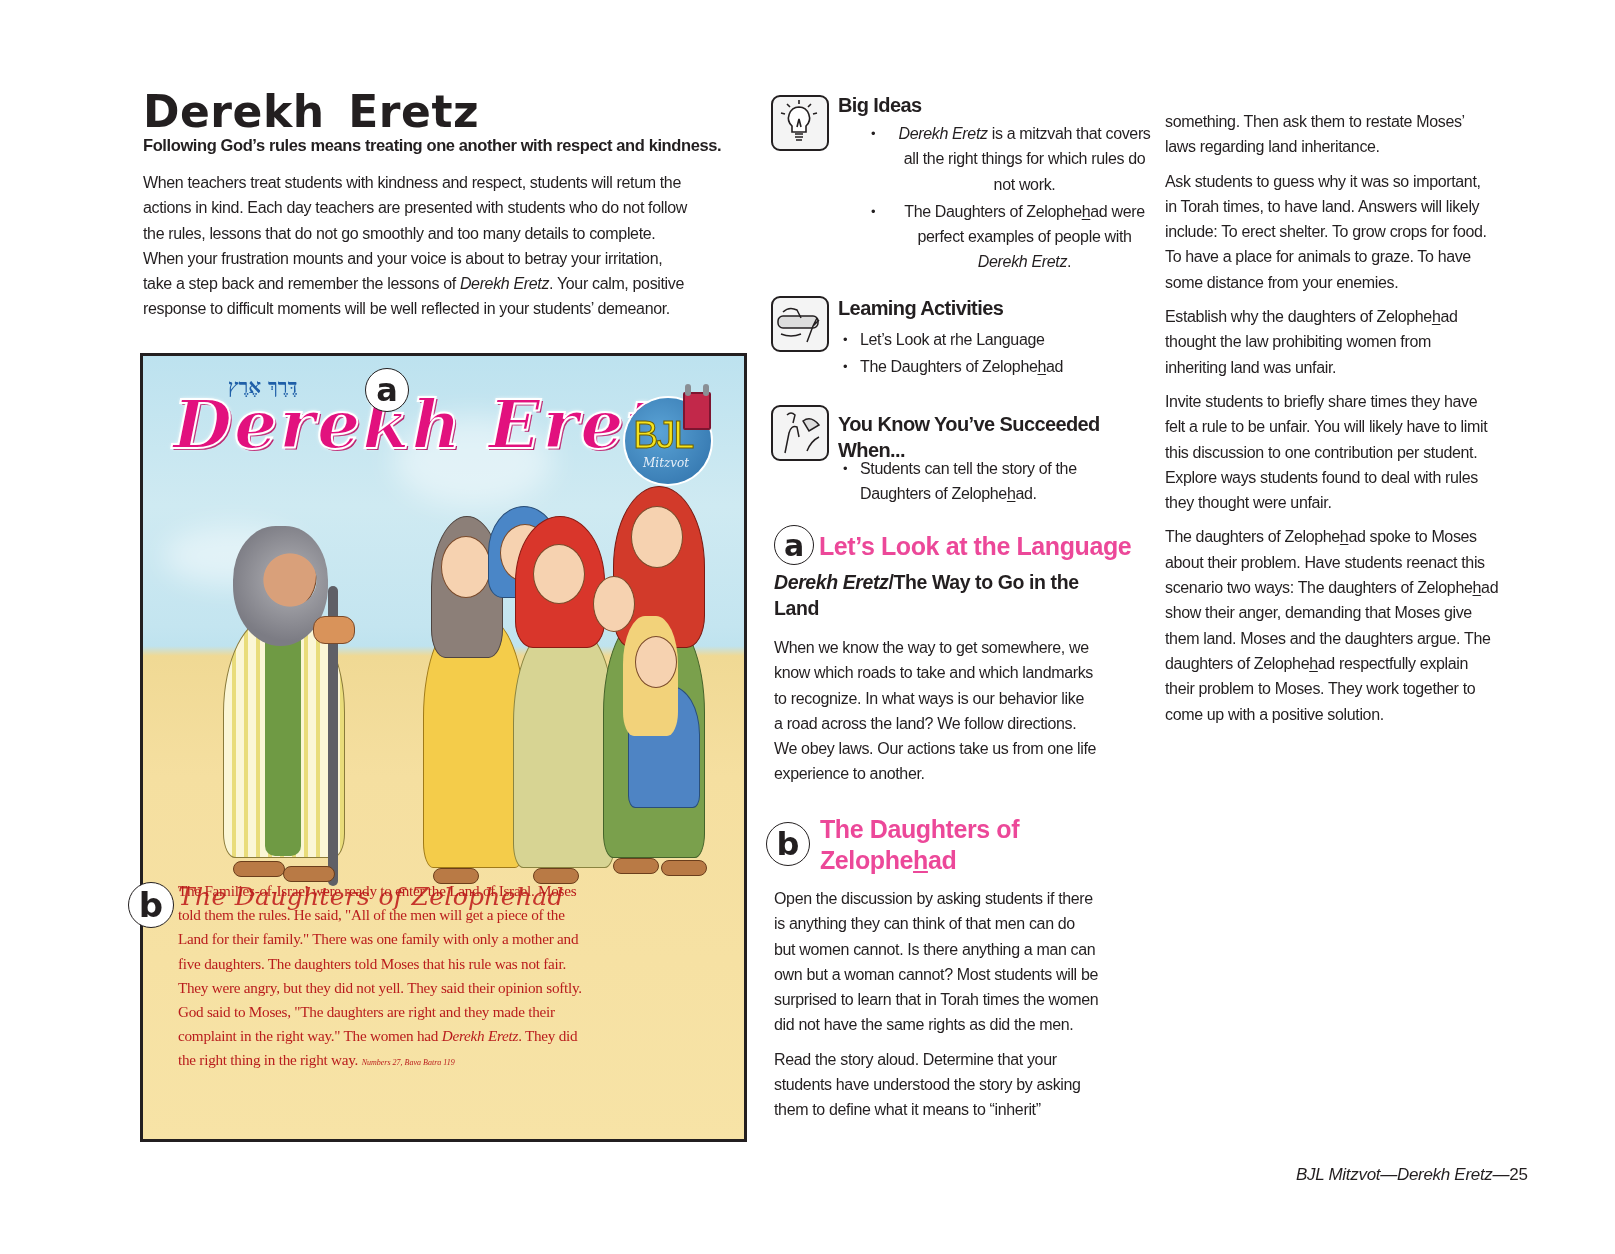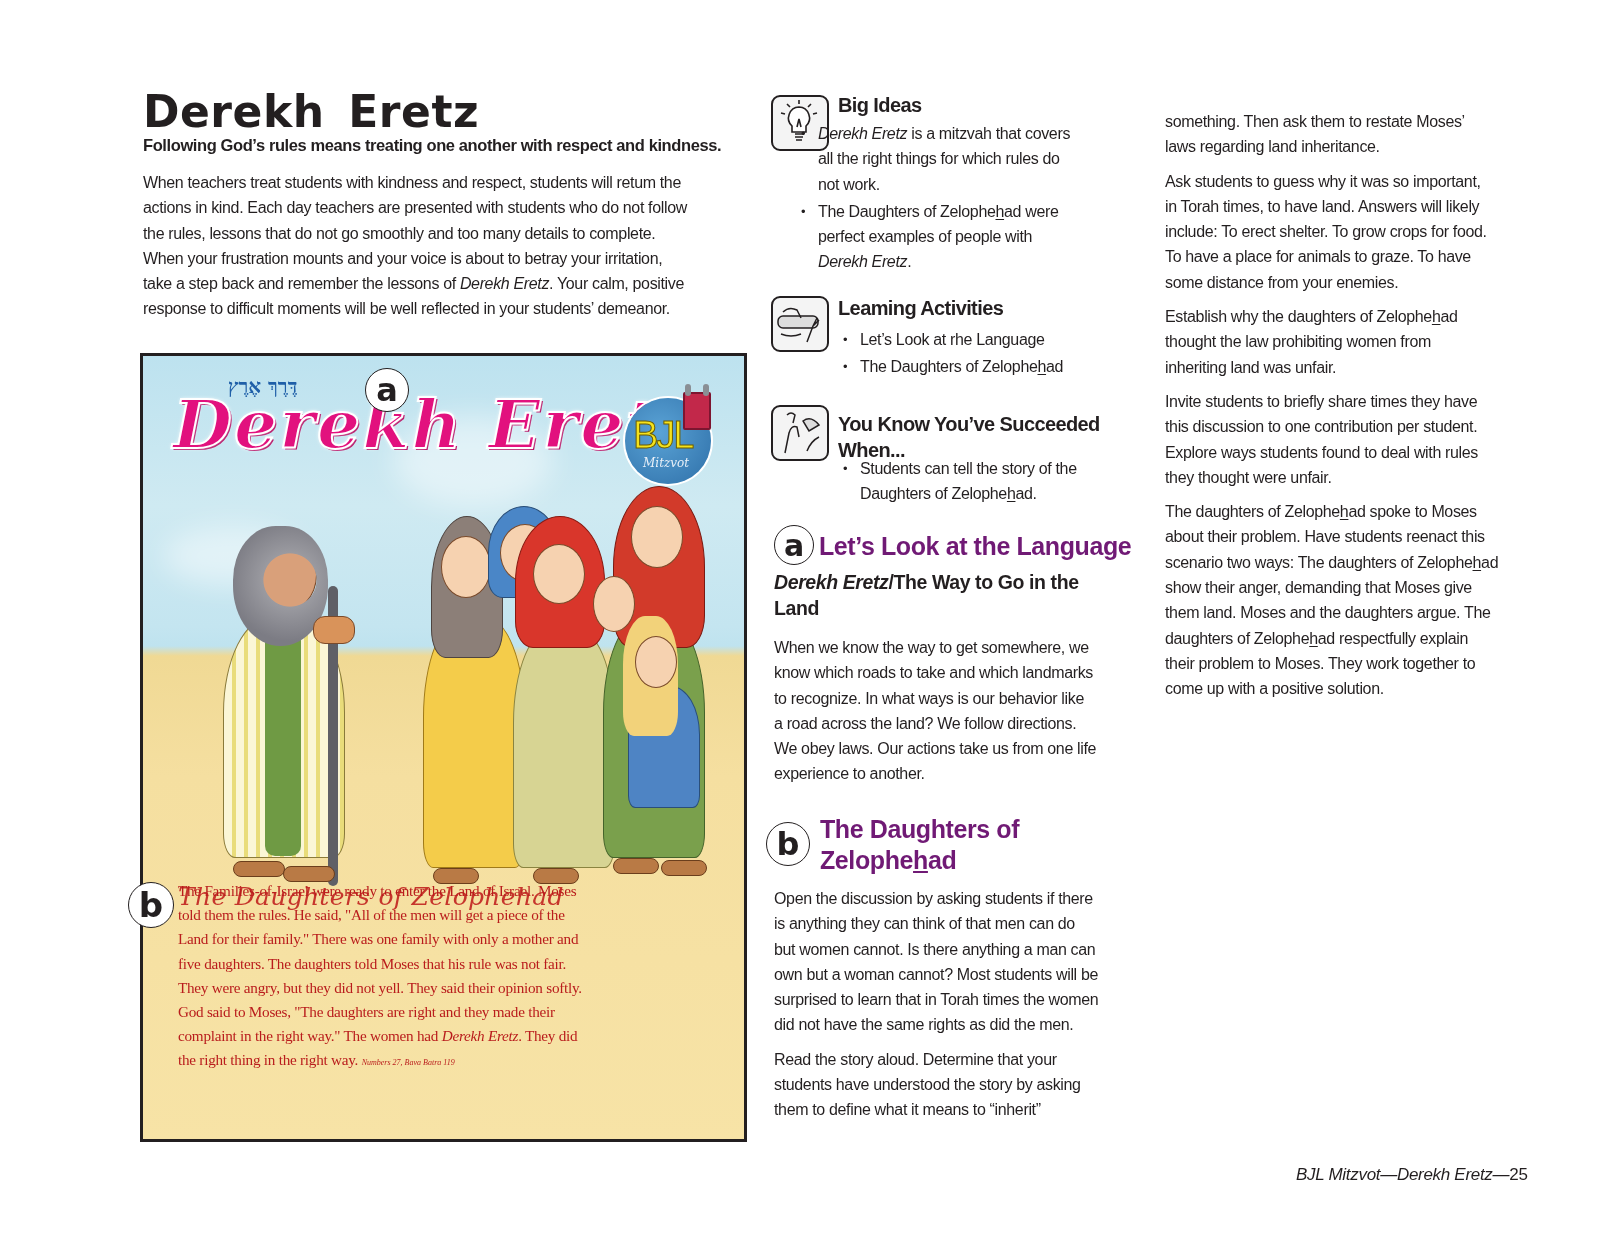"Derekh Eretz is a mitzvah" ul.bullets { left: 801px -> 871px; text-align: none -> center }
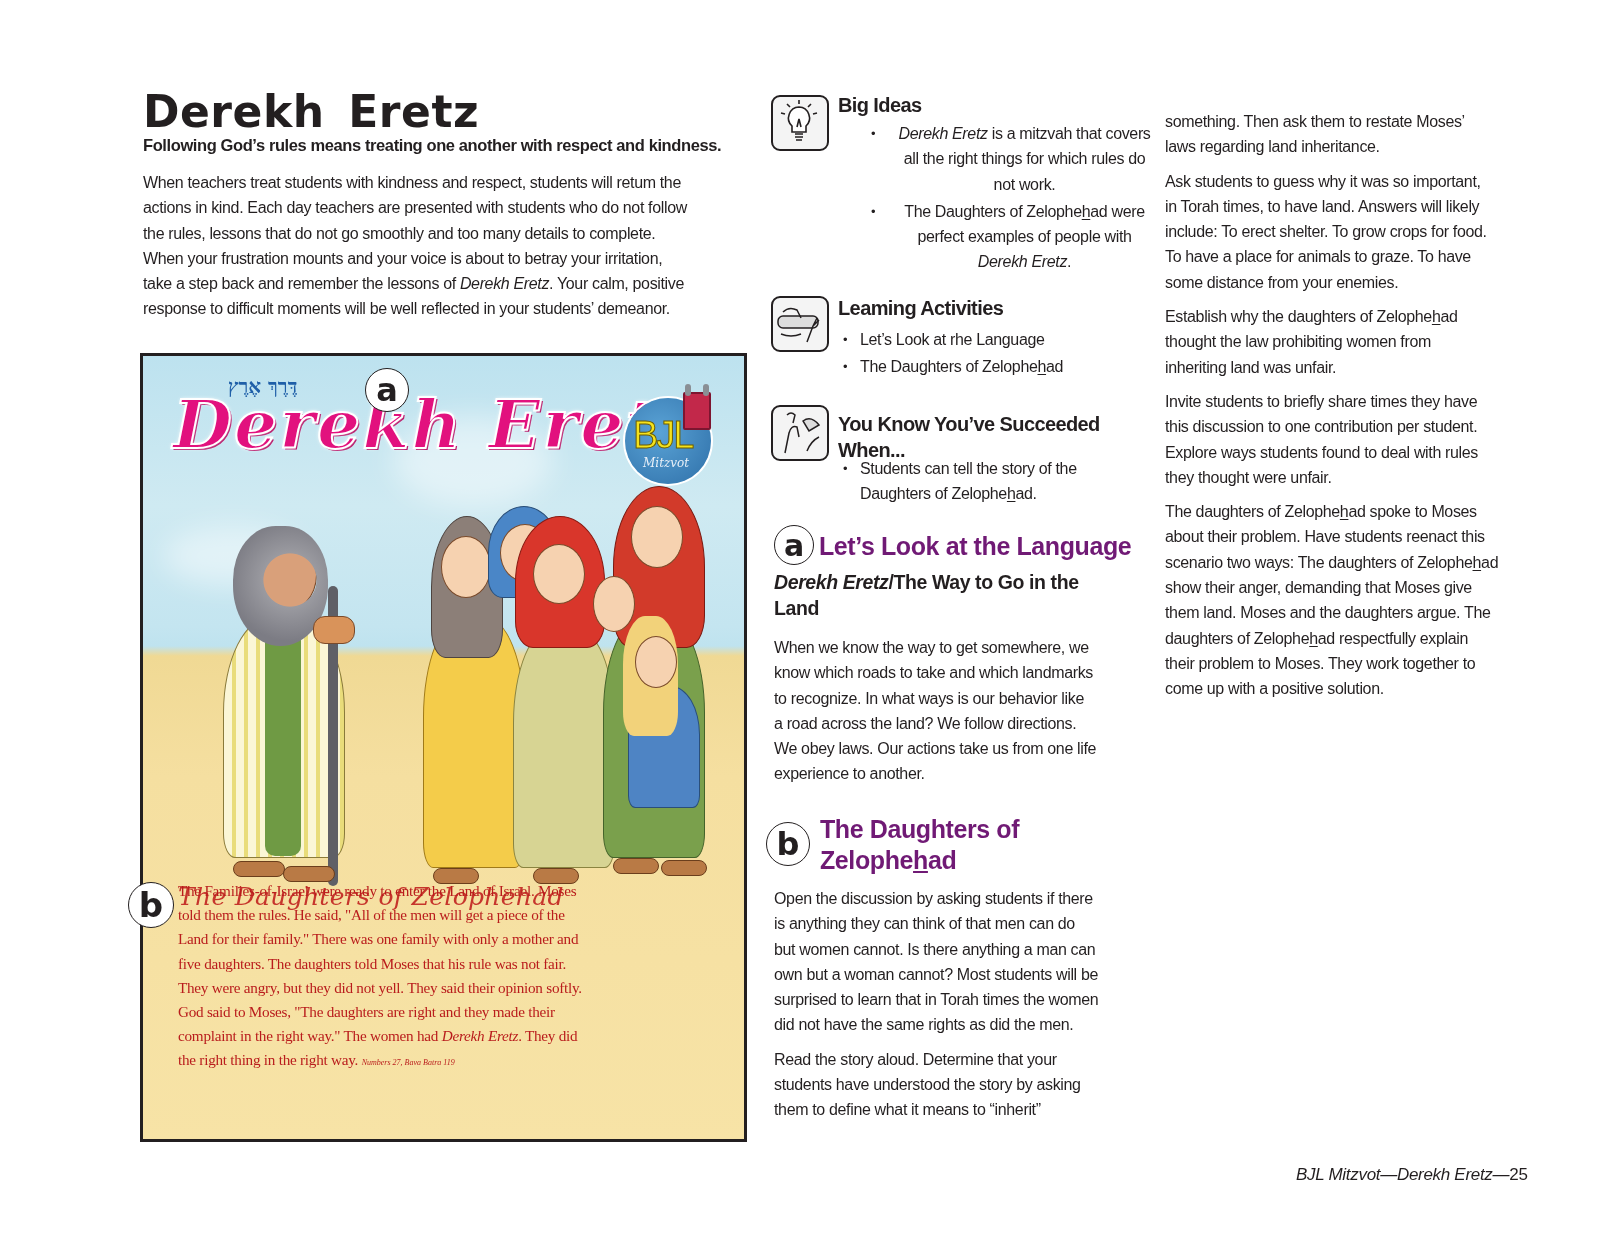"felt a rule to be" div { html: none -> <div>felt a rule to be unfair. You will likely have to limit</div> }
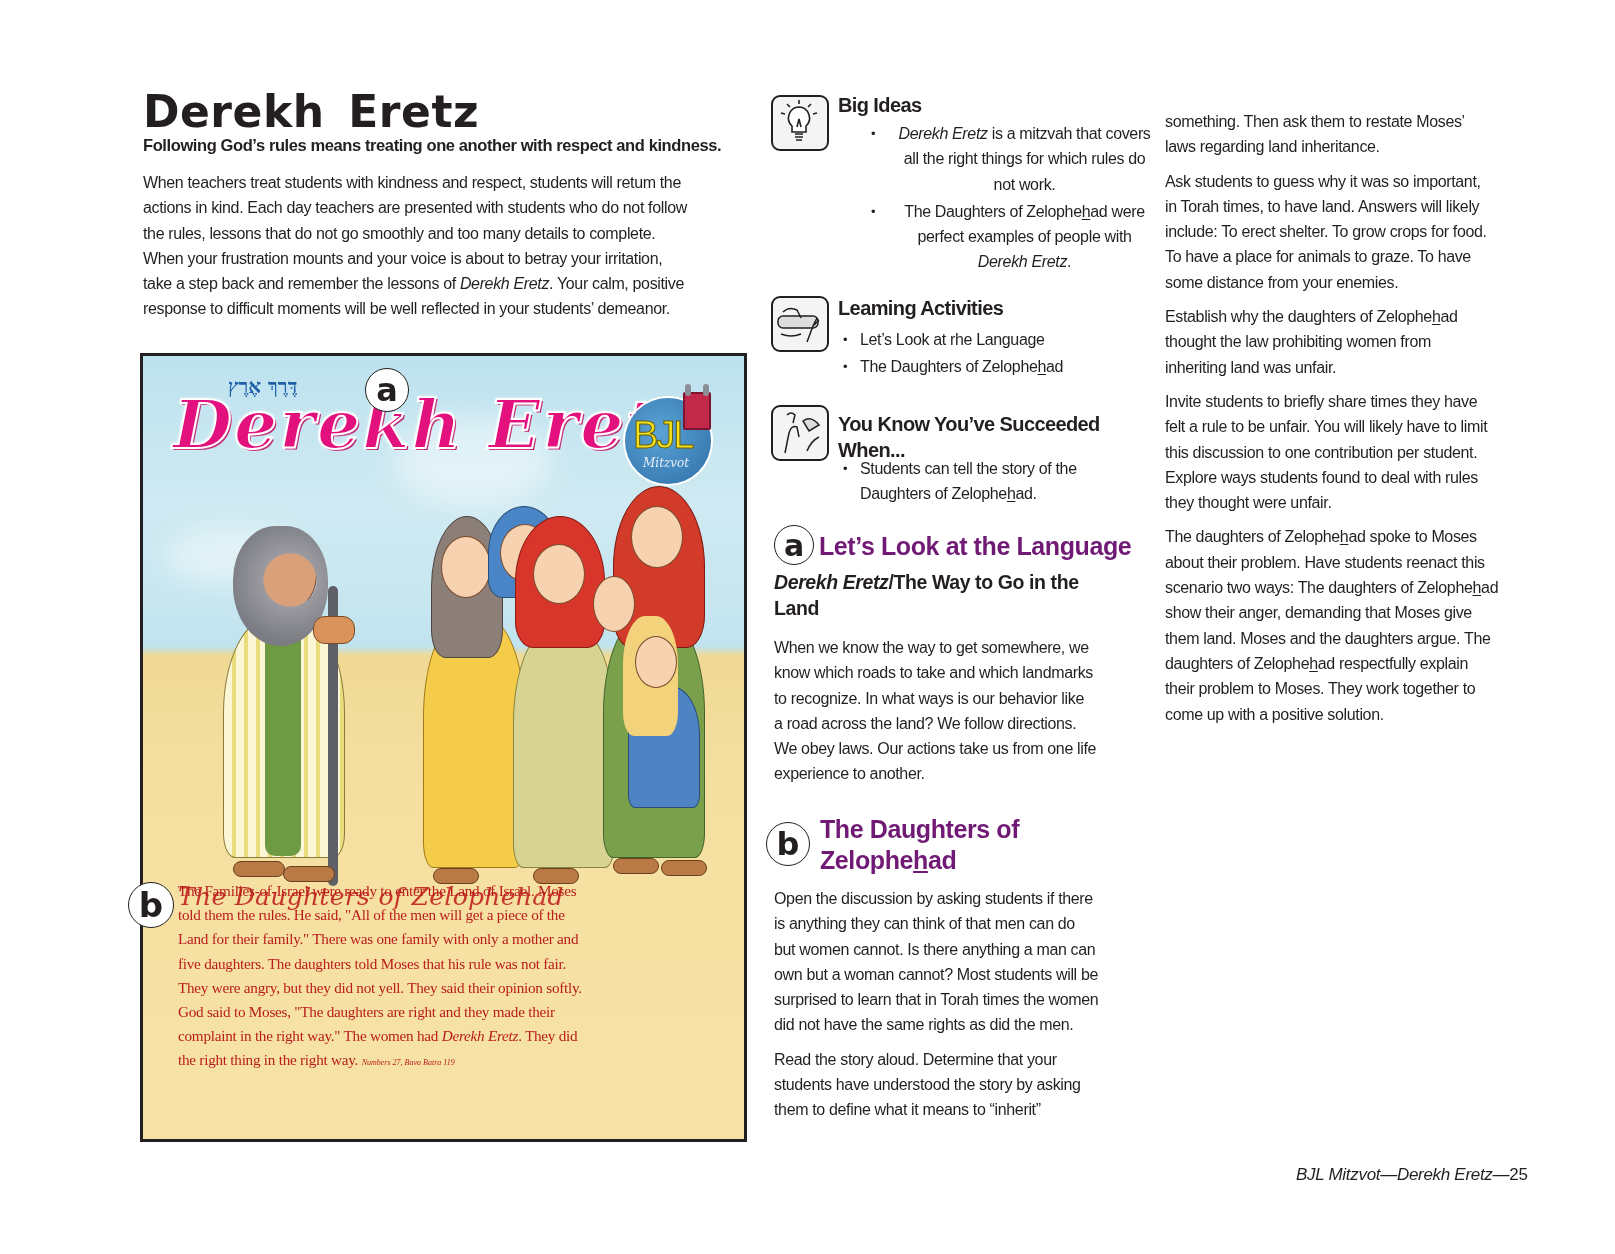"Let’s Look at the Language" .big-head { color: #701a75 -> #ec4899 }
